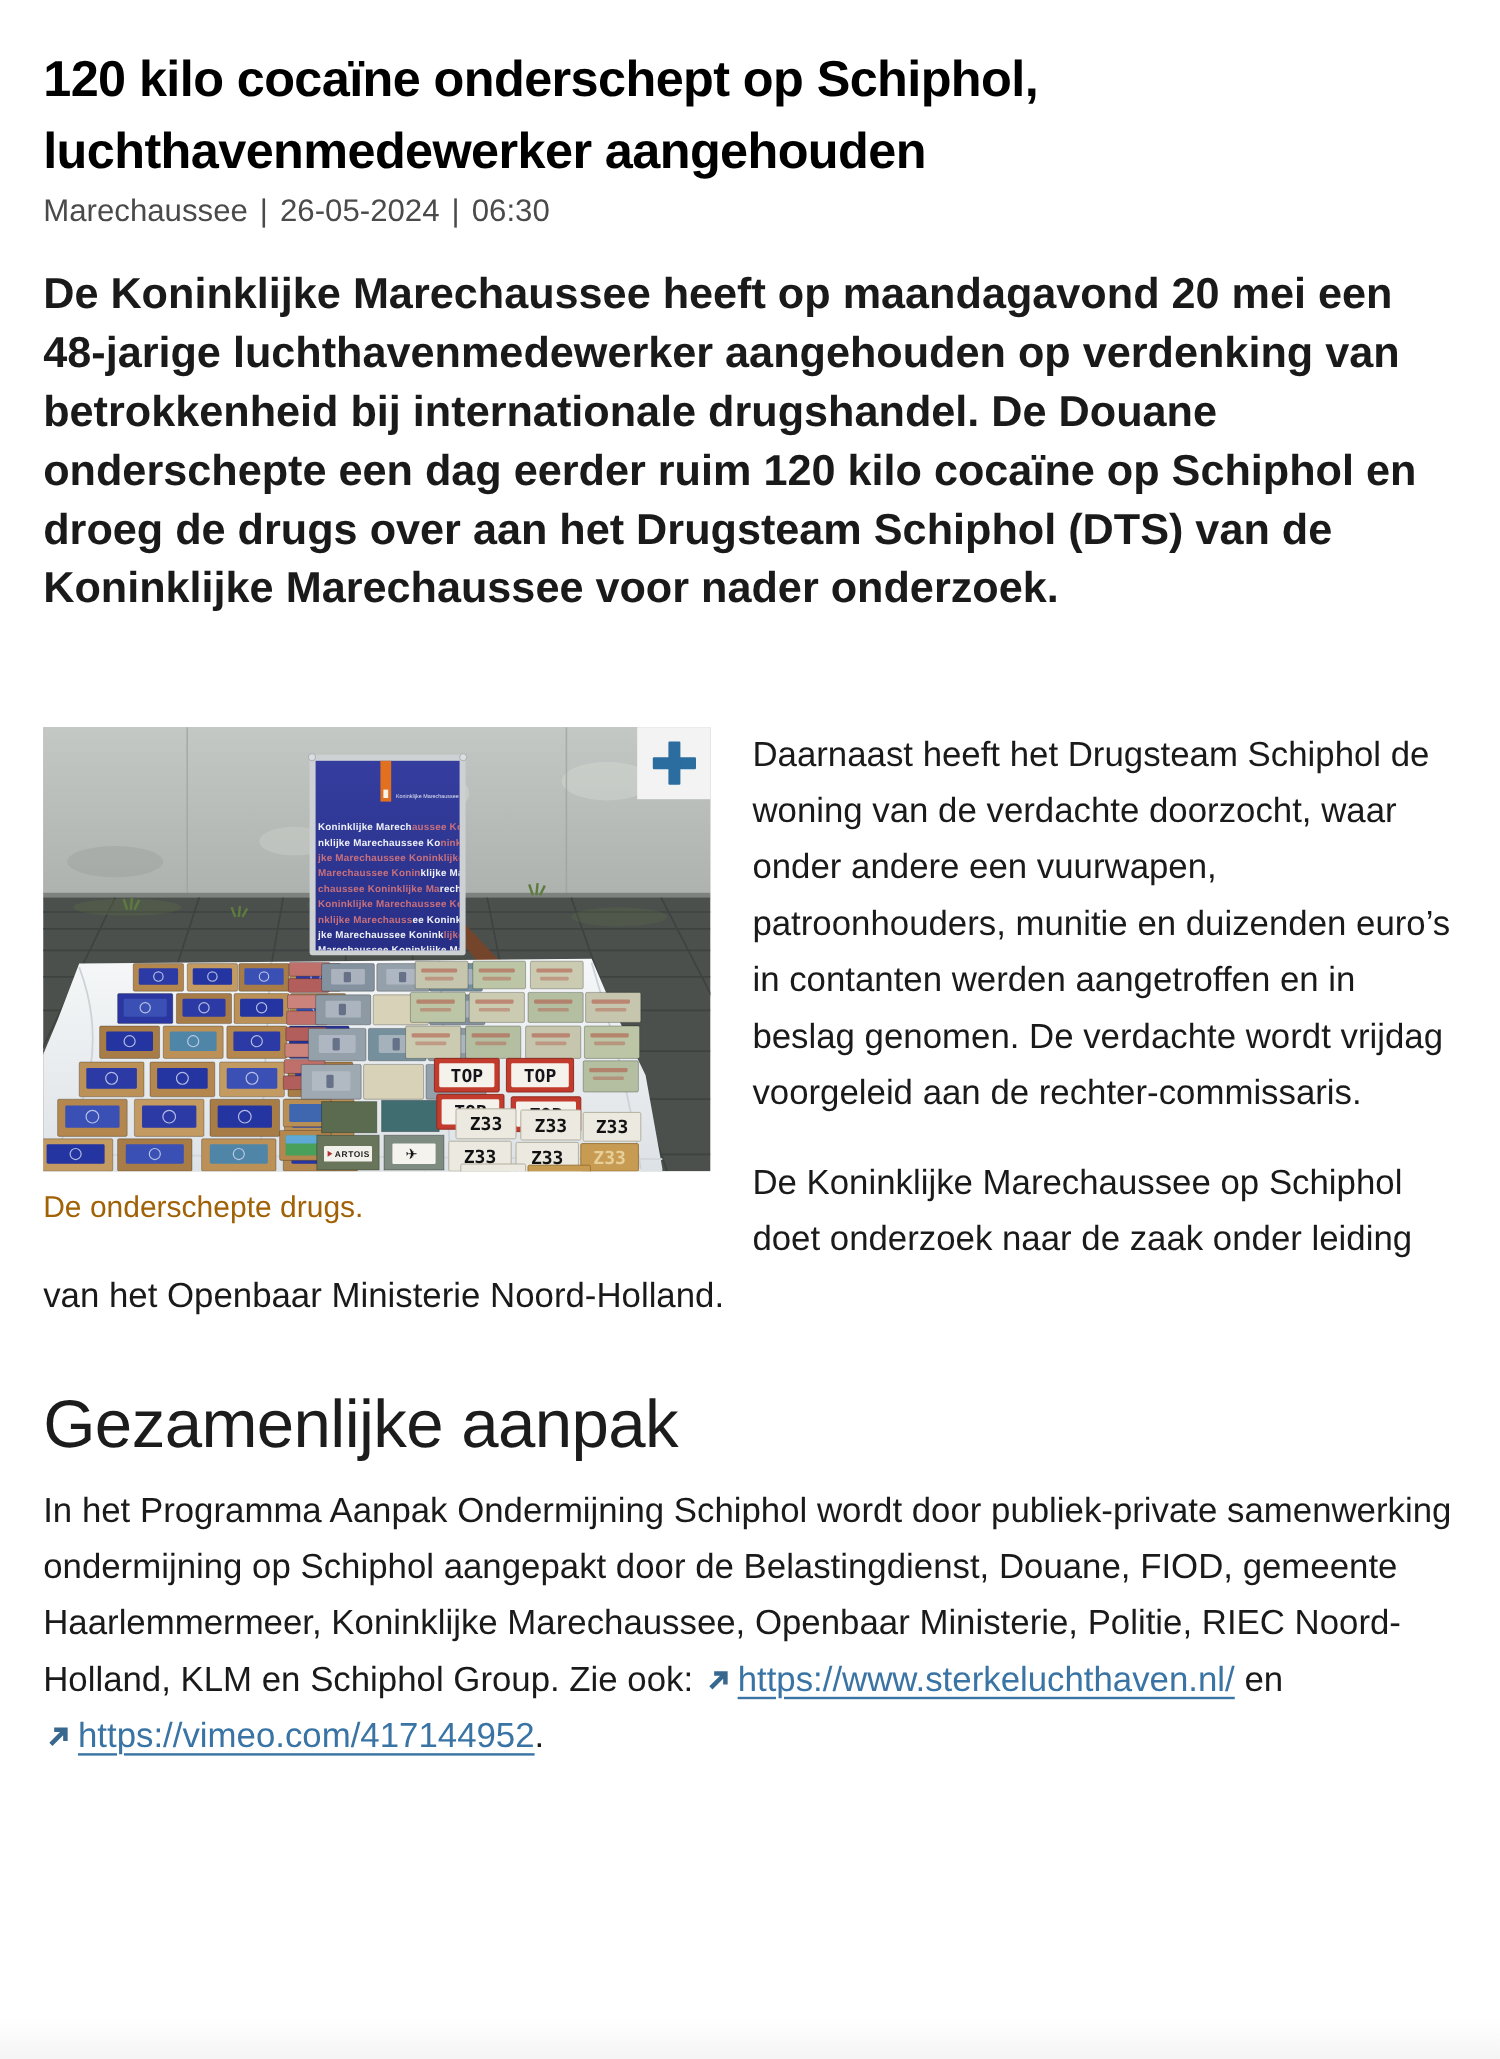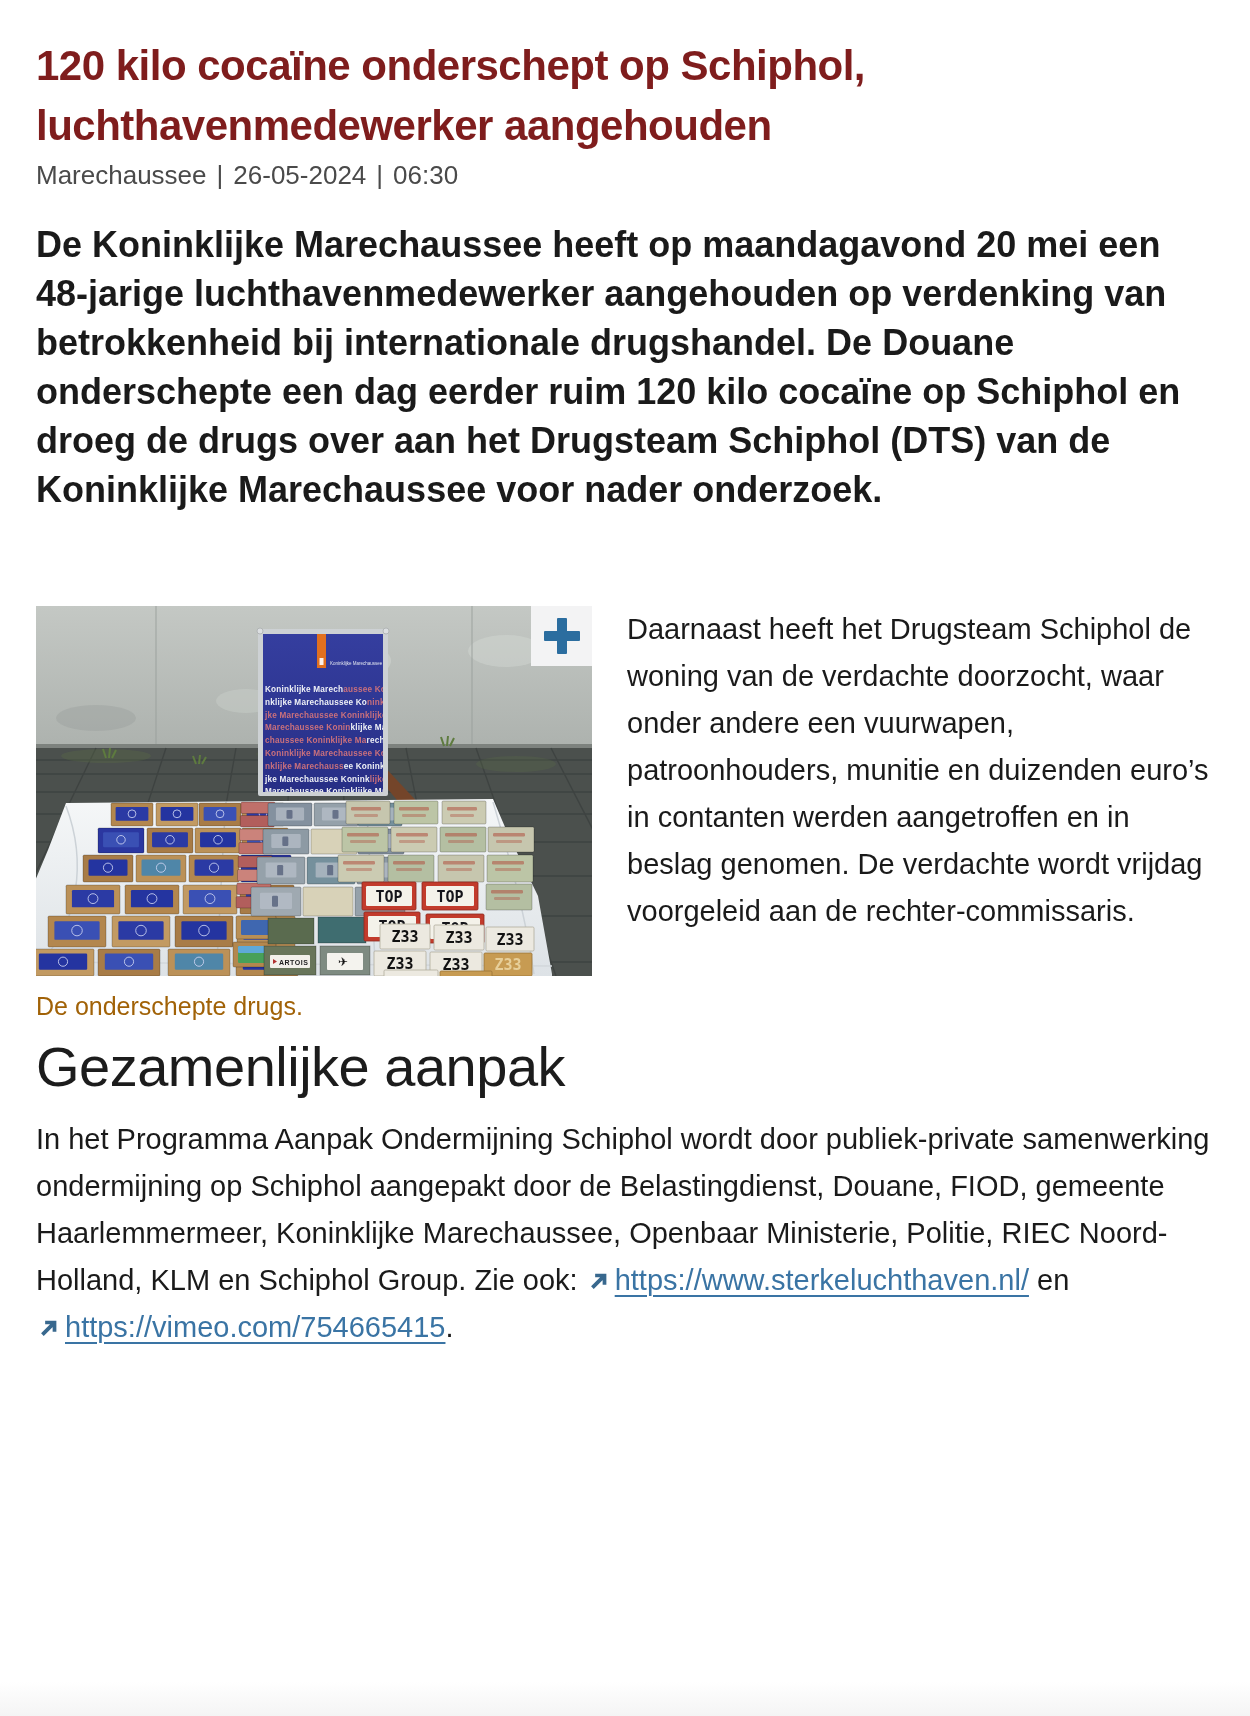"120 kilo cocaïne onderschept op" h1 { color: #7f1d1d -> #000000 }
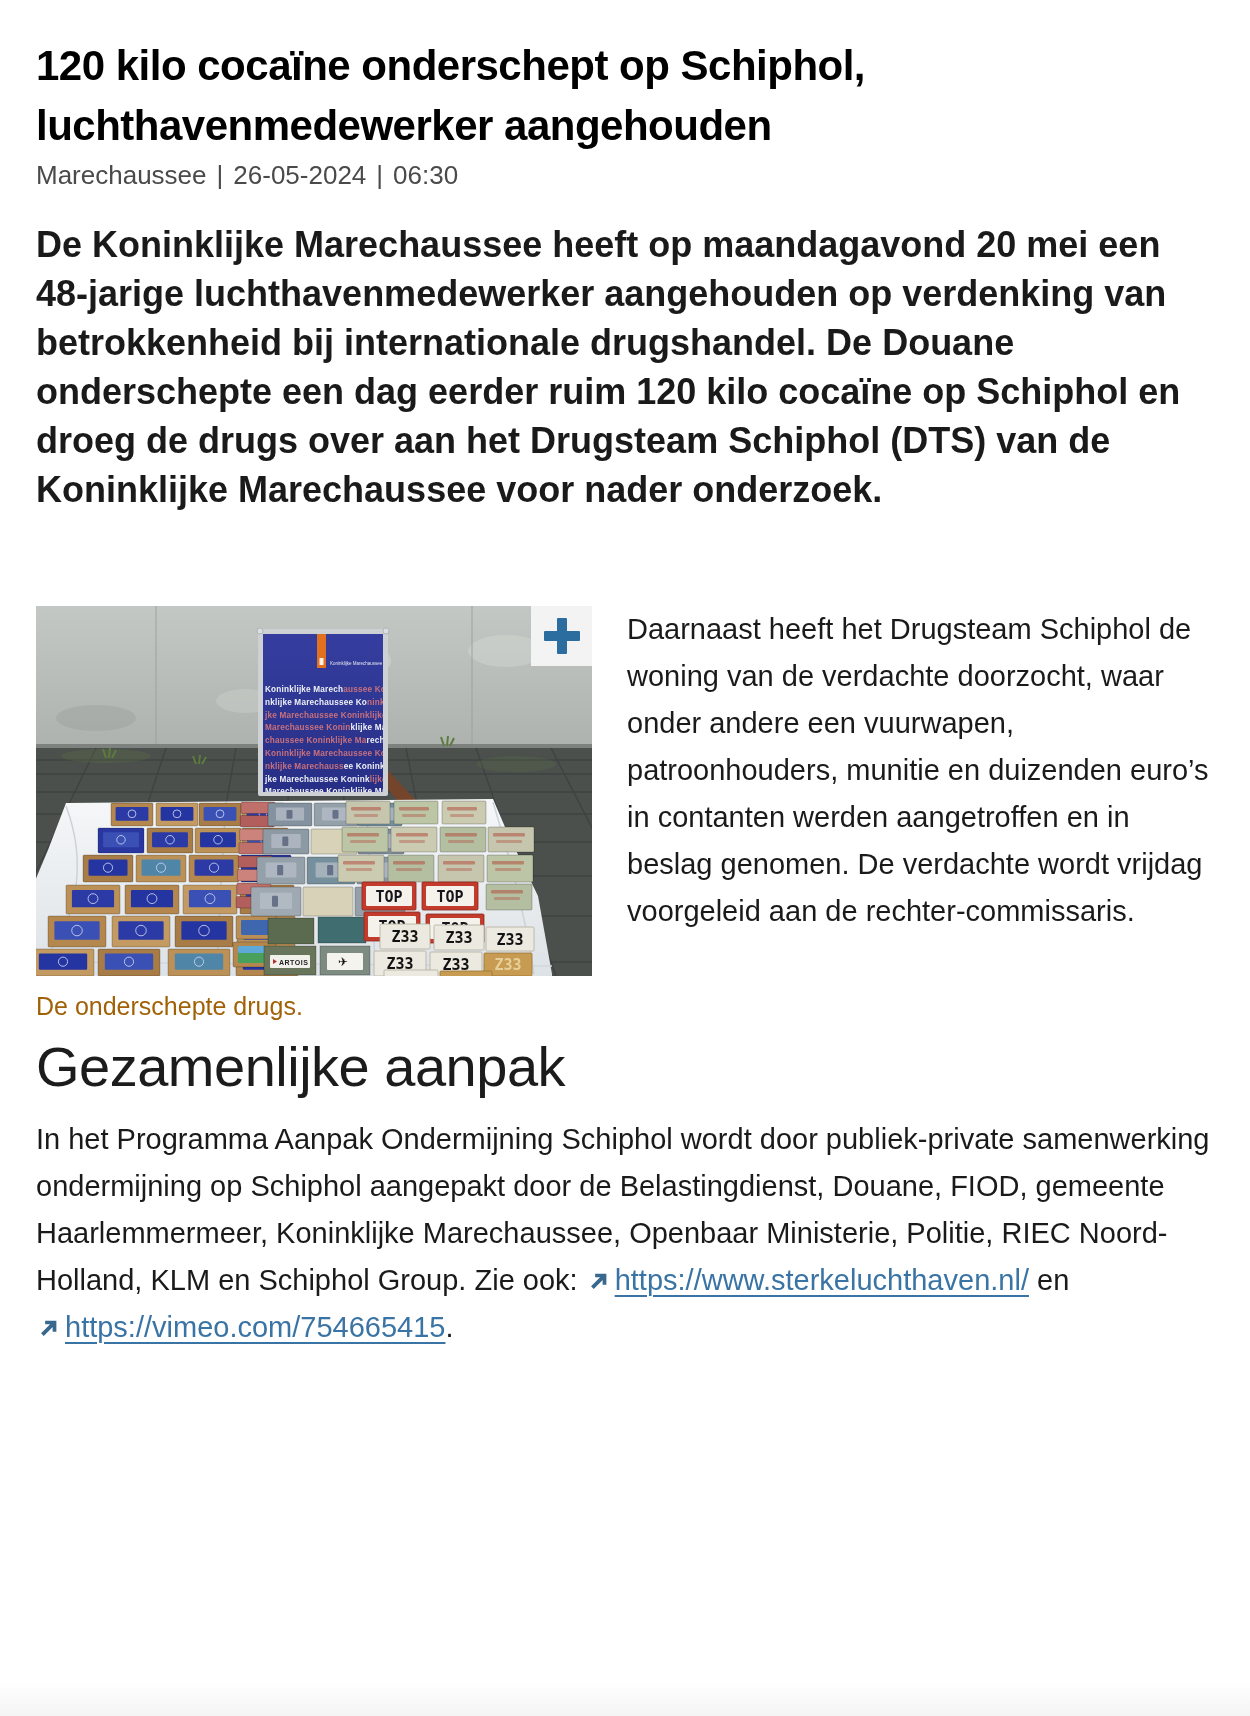"De Koninklijke Marechaussee op Schiphol" p.body-p { html: none -> <p>De Koninklijke Marechaussee op Schiphol doet onderzoek naar de zaak onder leiding van het Openbaar Ministerie Noord-Holland.</p> }
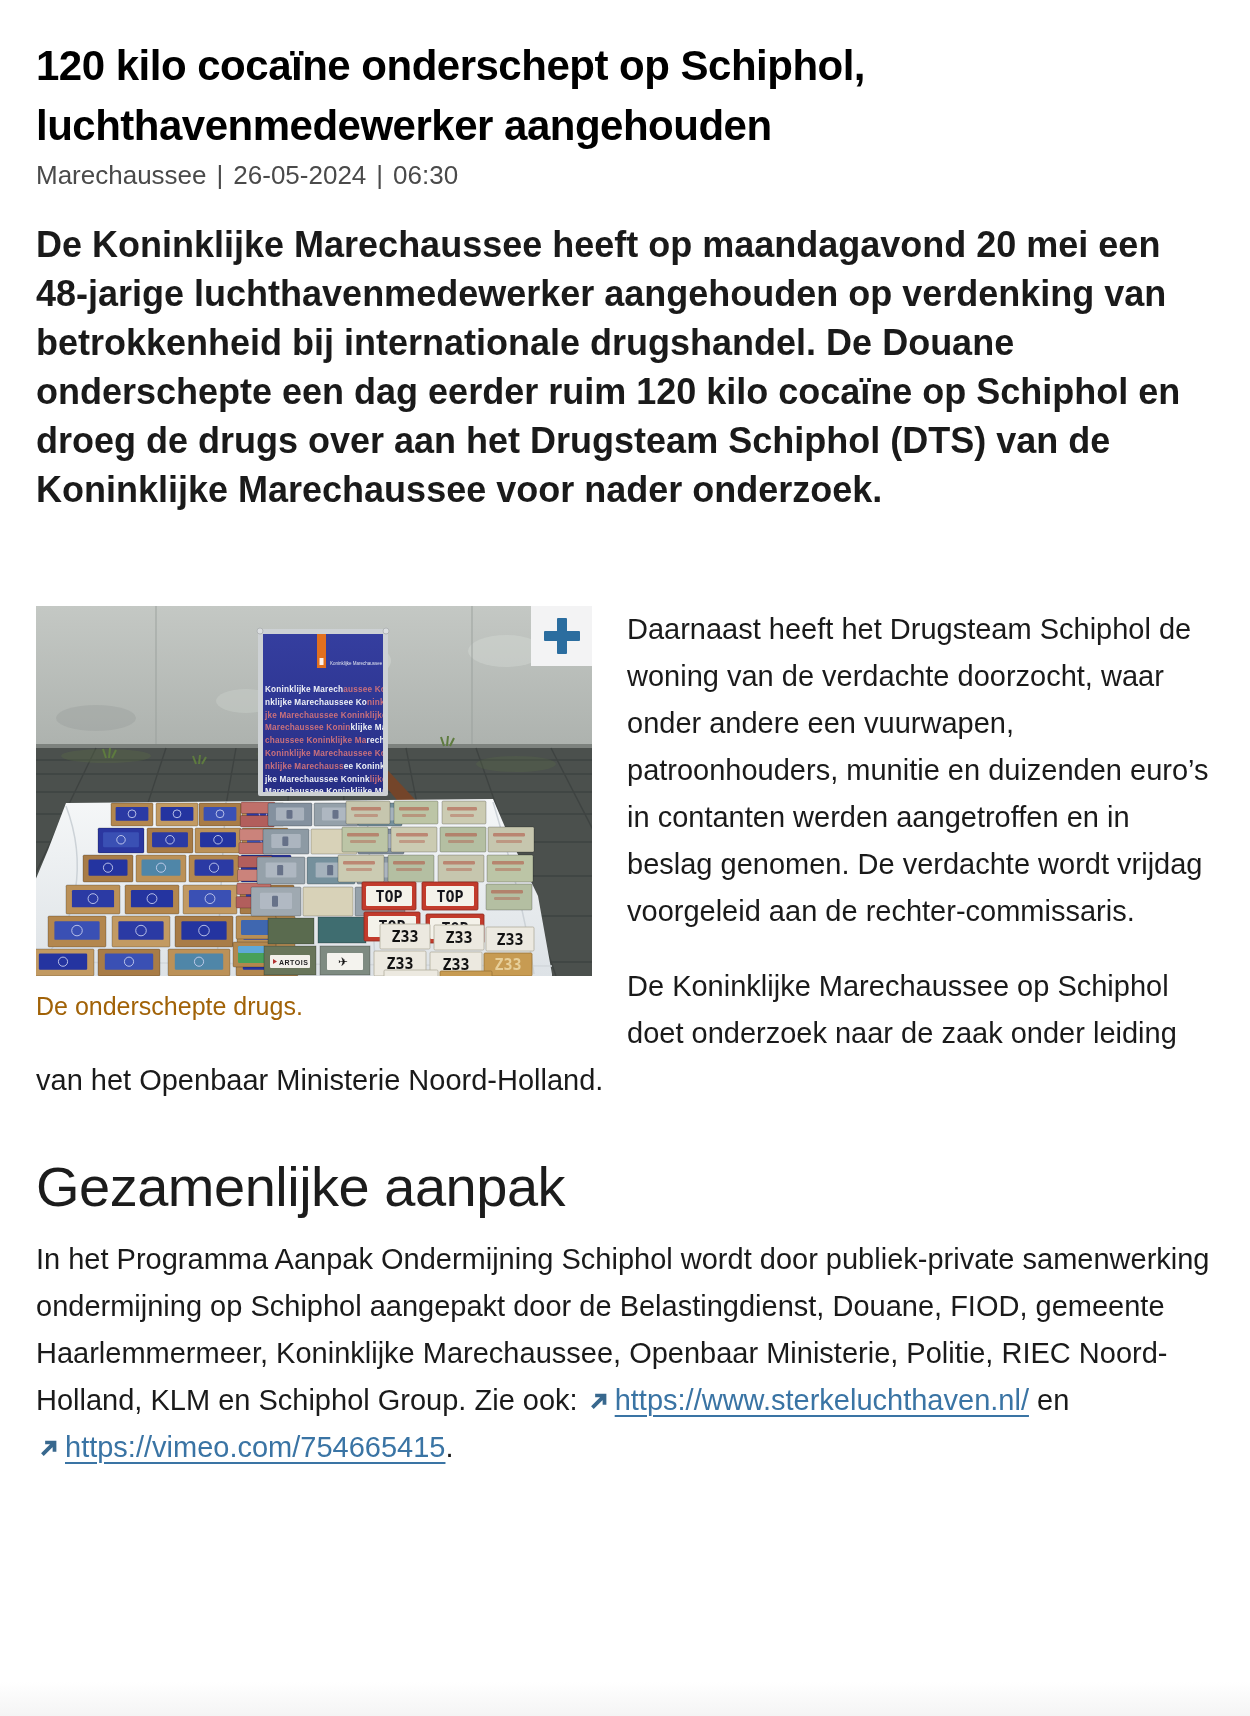"https://vimeo.com/754665415" span { text: https://vimeo.com/754665415 -> https://vimeo.com/417144952 }
